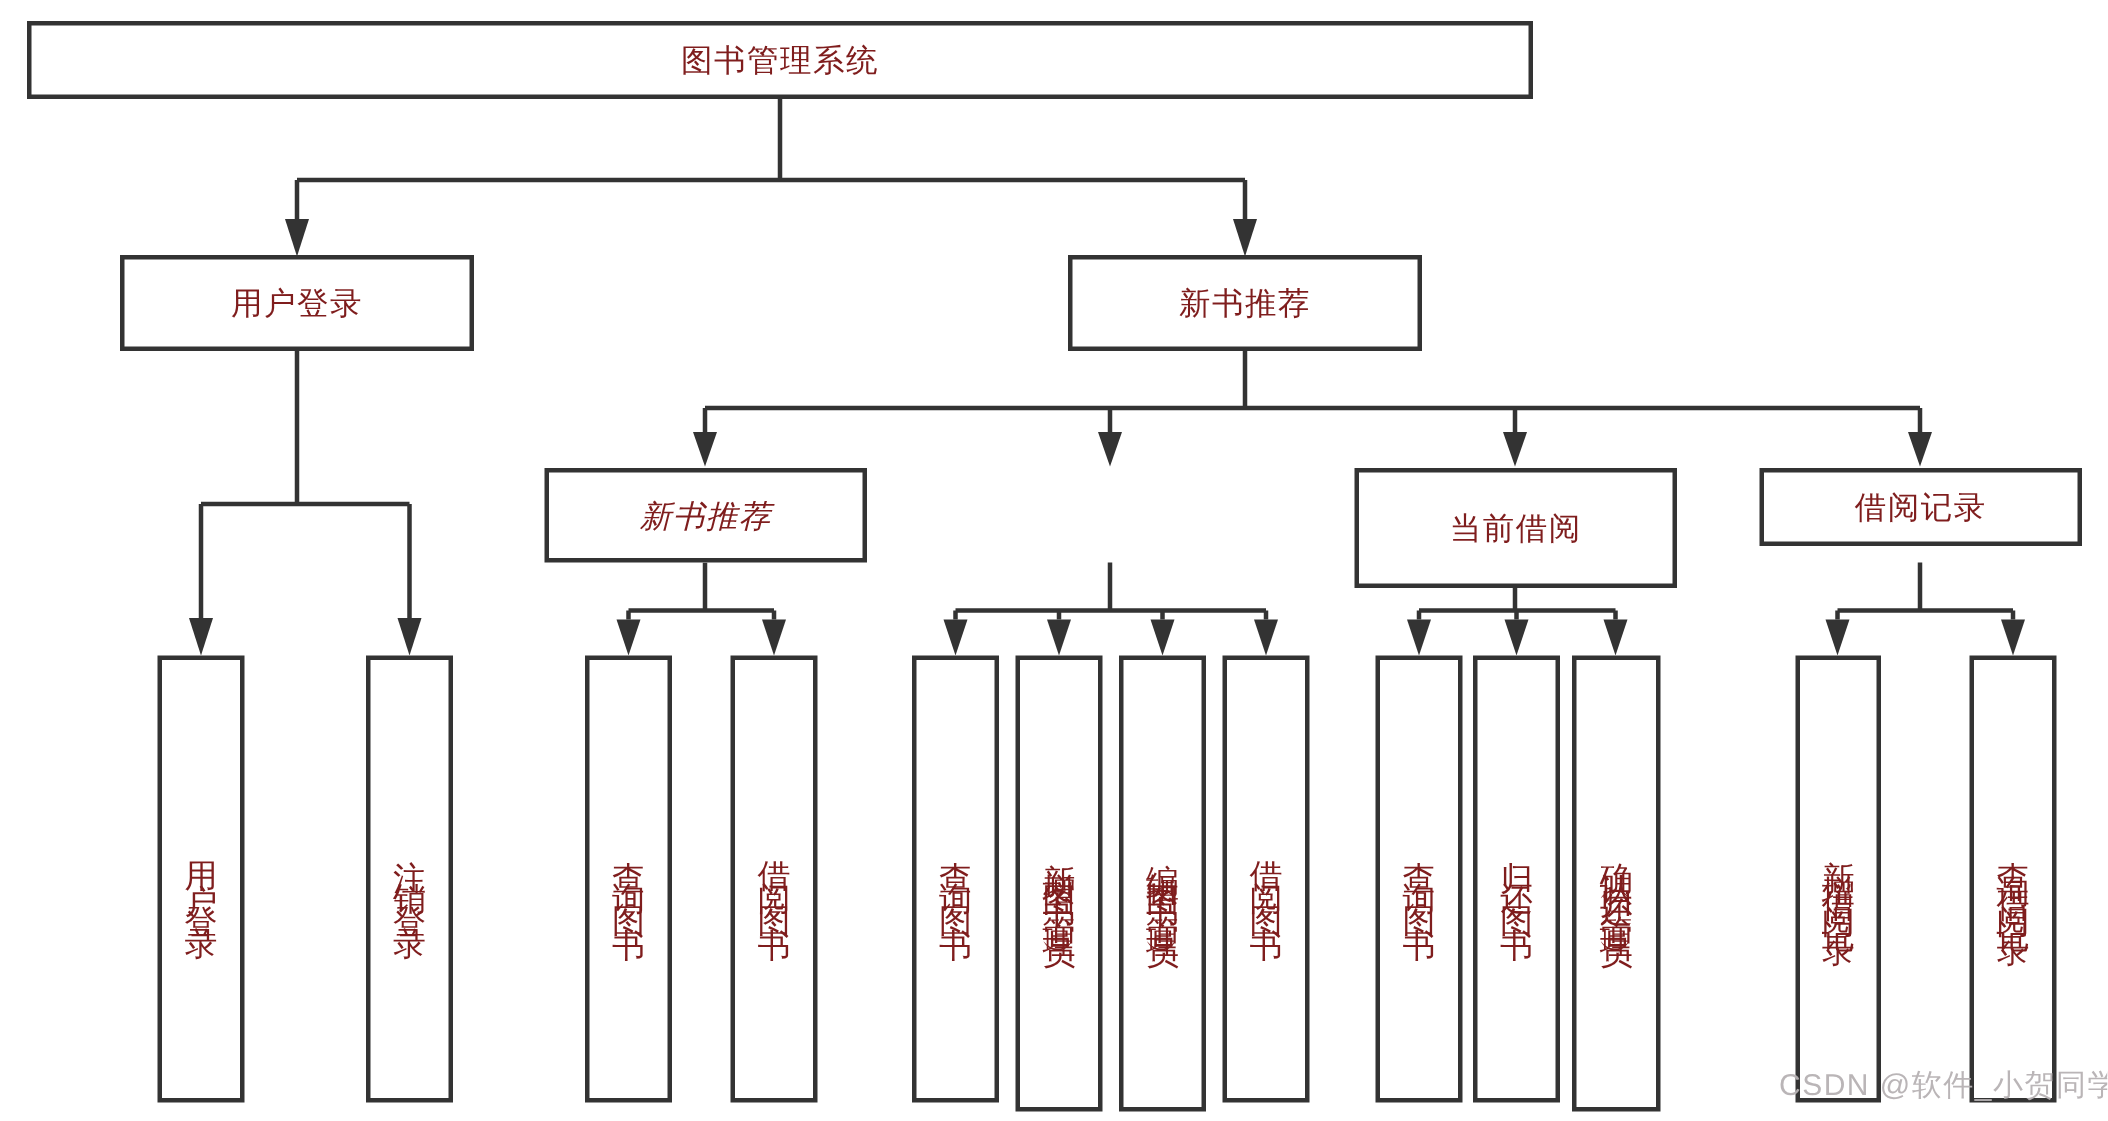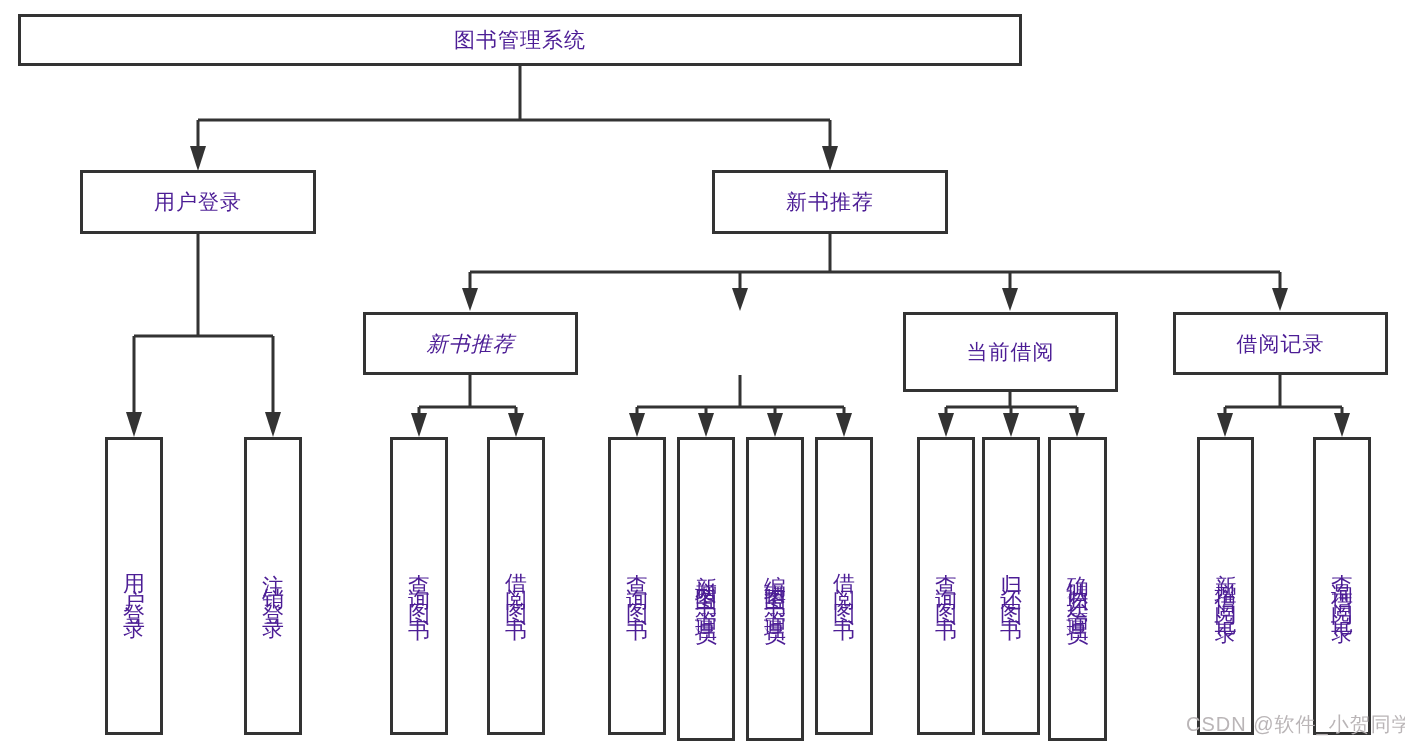"图书管理系统" .node { color: #4c1d95 -> #7f1d1d }
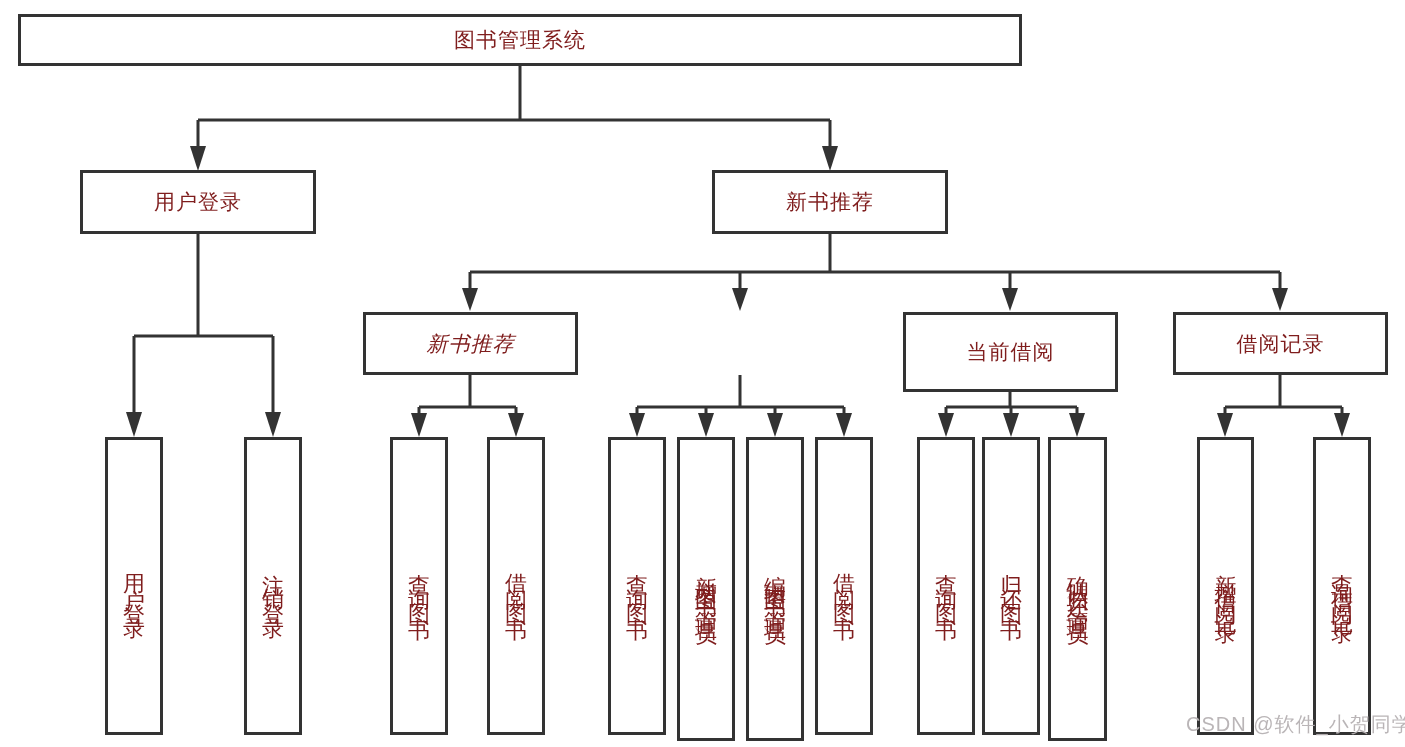"借阅记录" div.node { height: 63px -> 52px }
